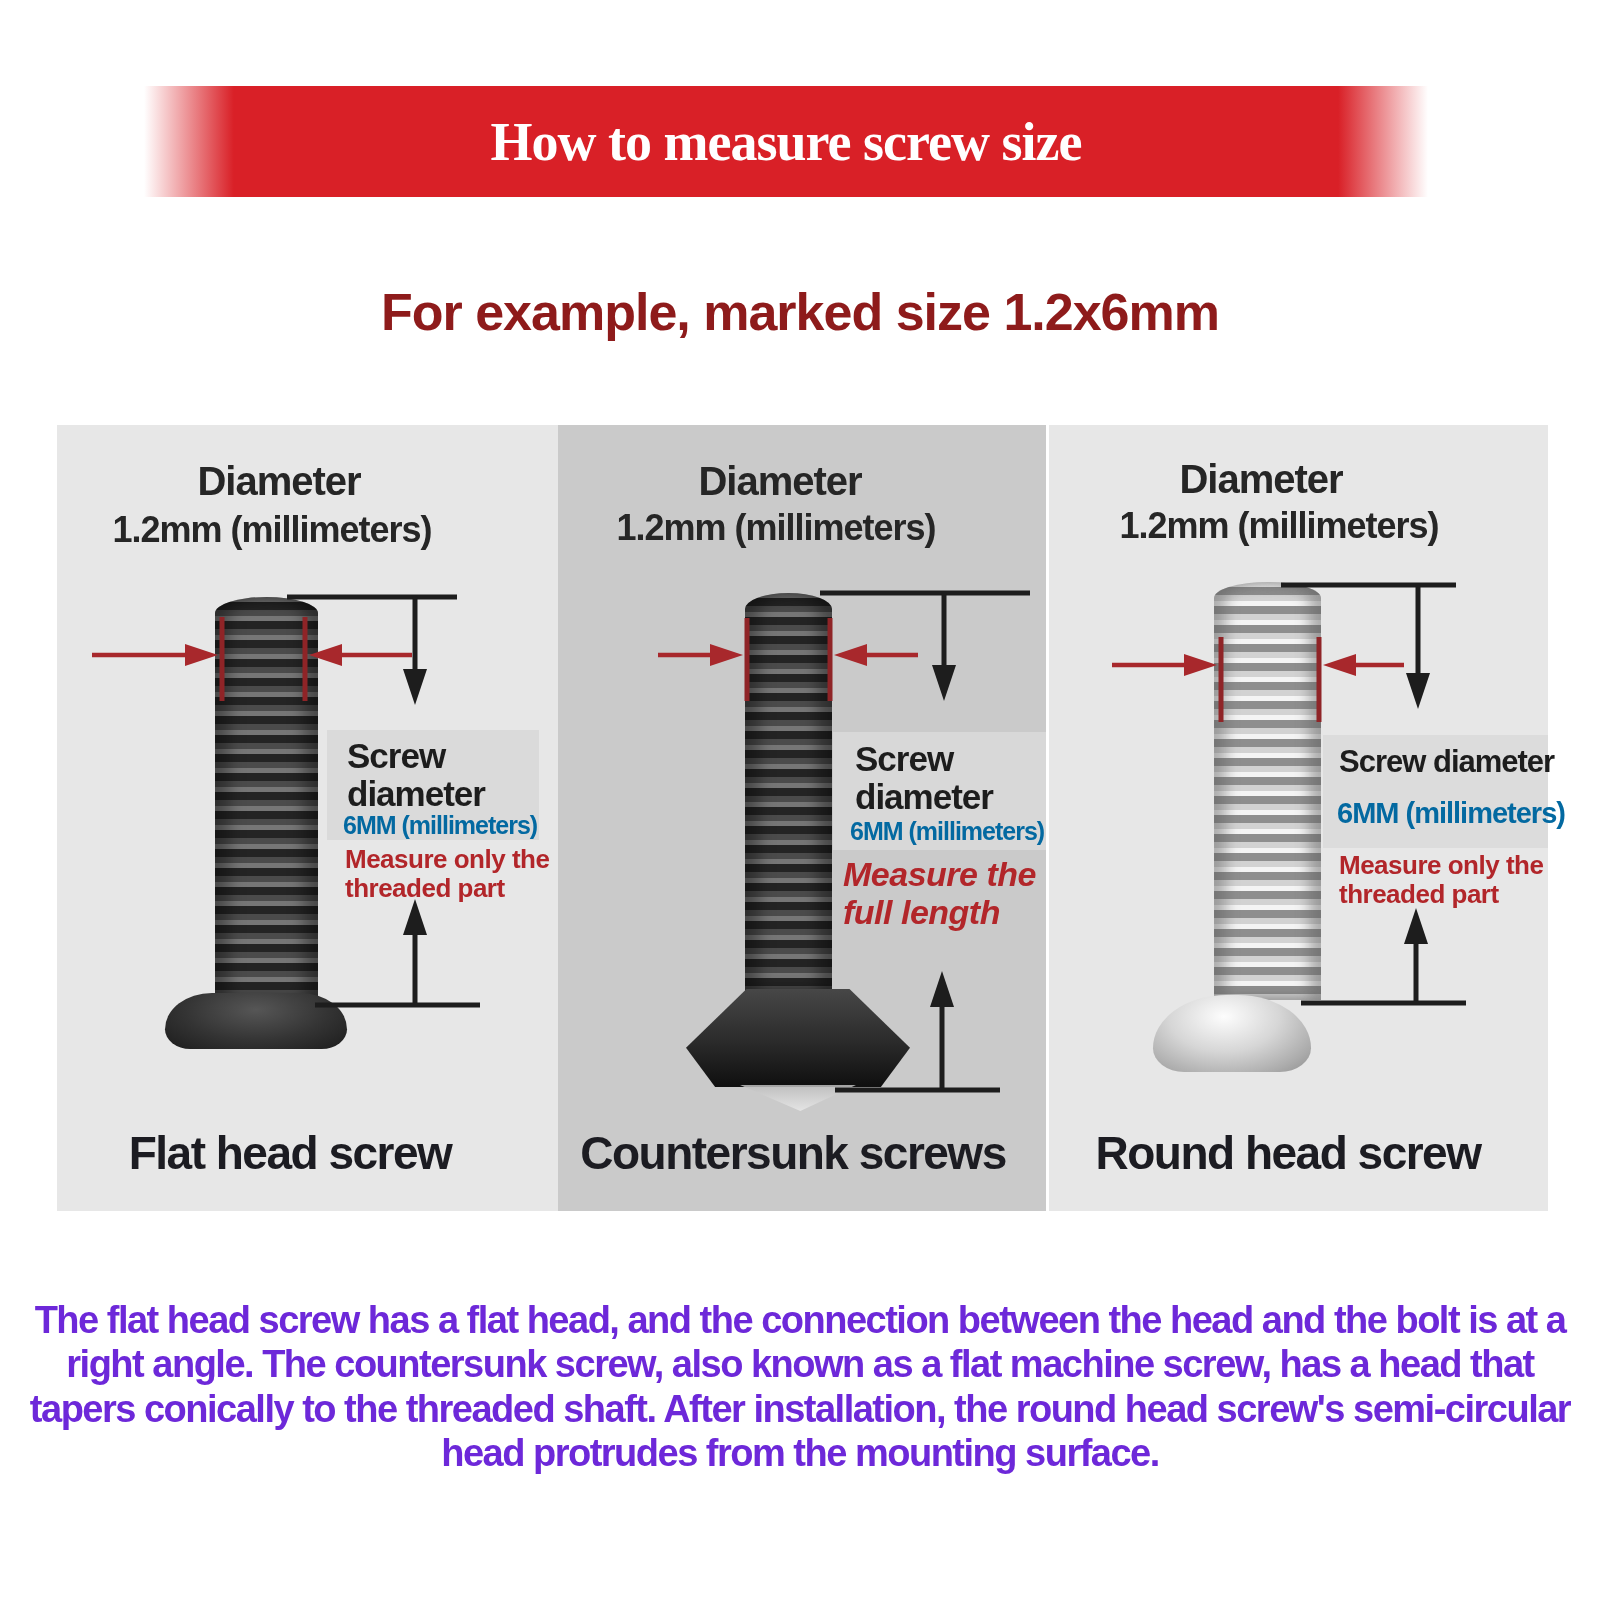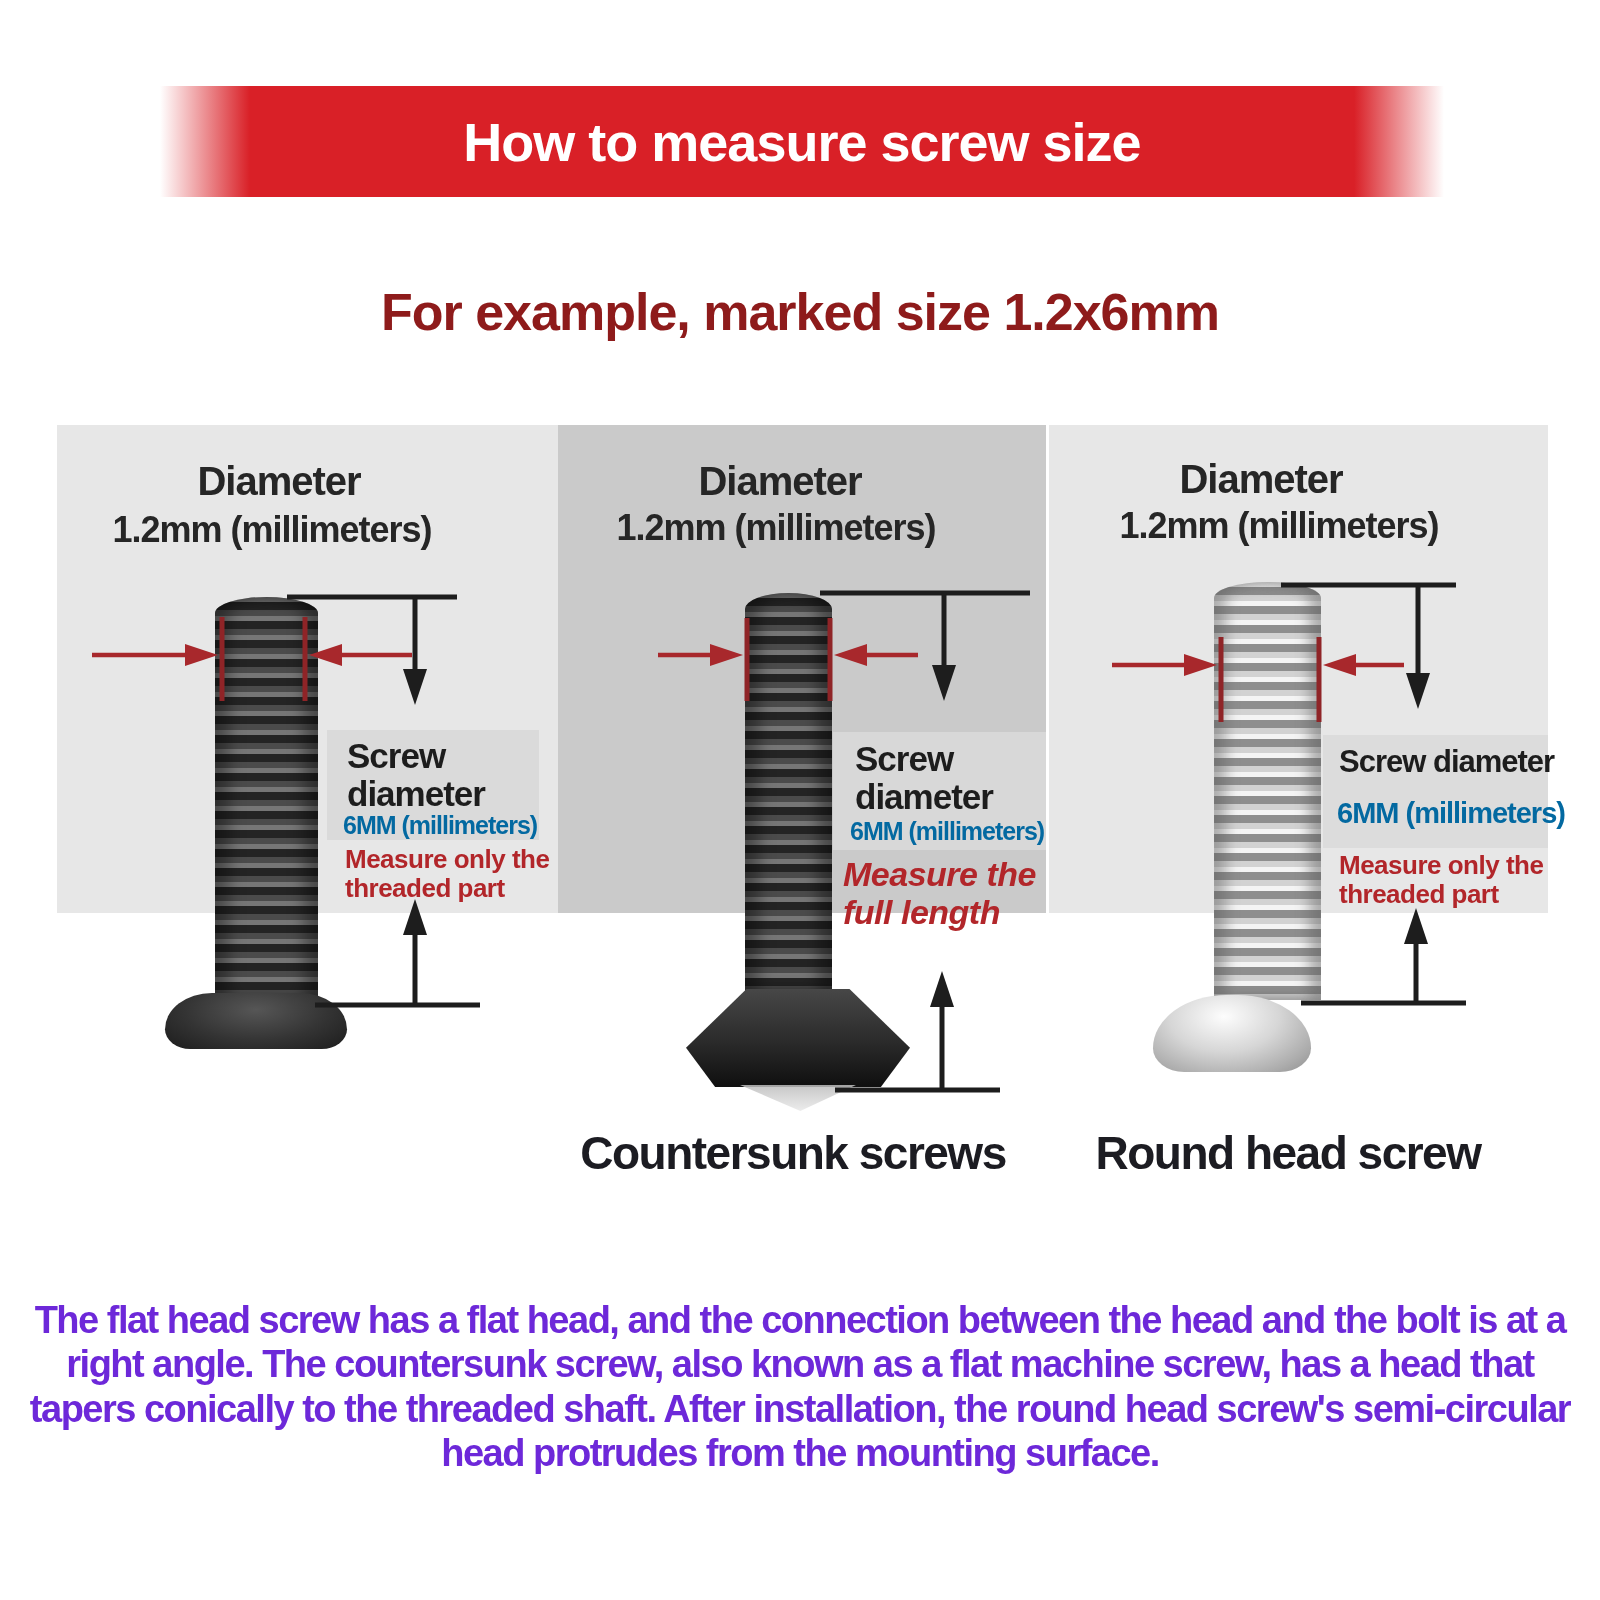"How to measure screw size" .banner { font-family: none -> Liberation Serif, serif; left: 160px -> 144px }
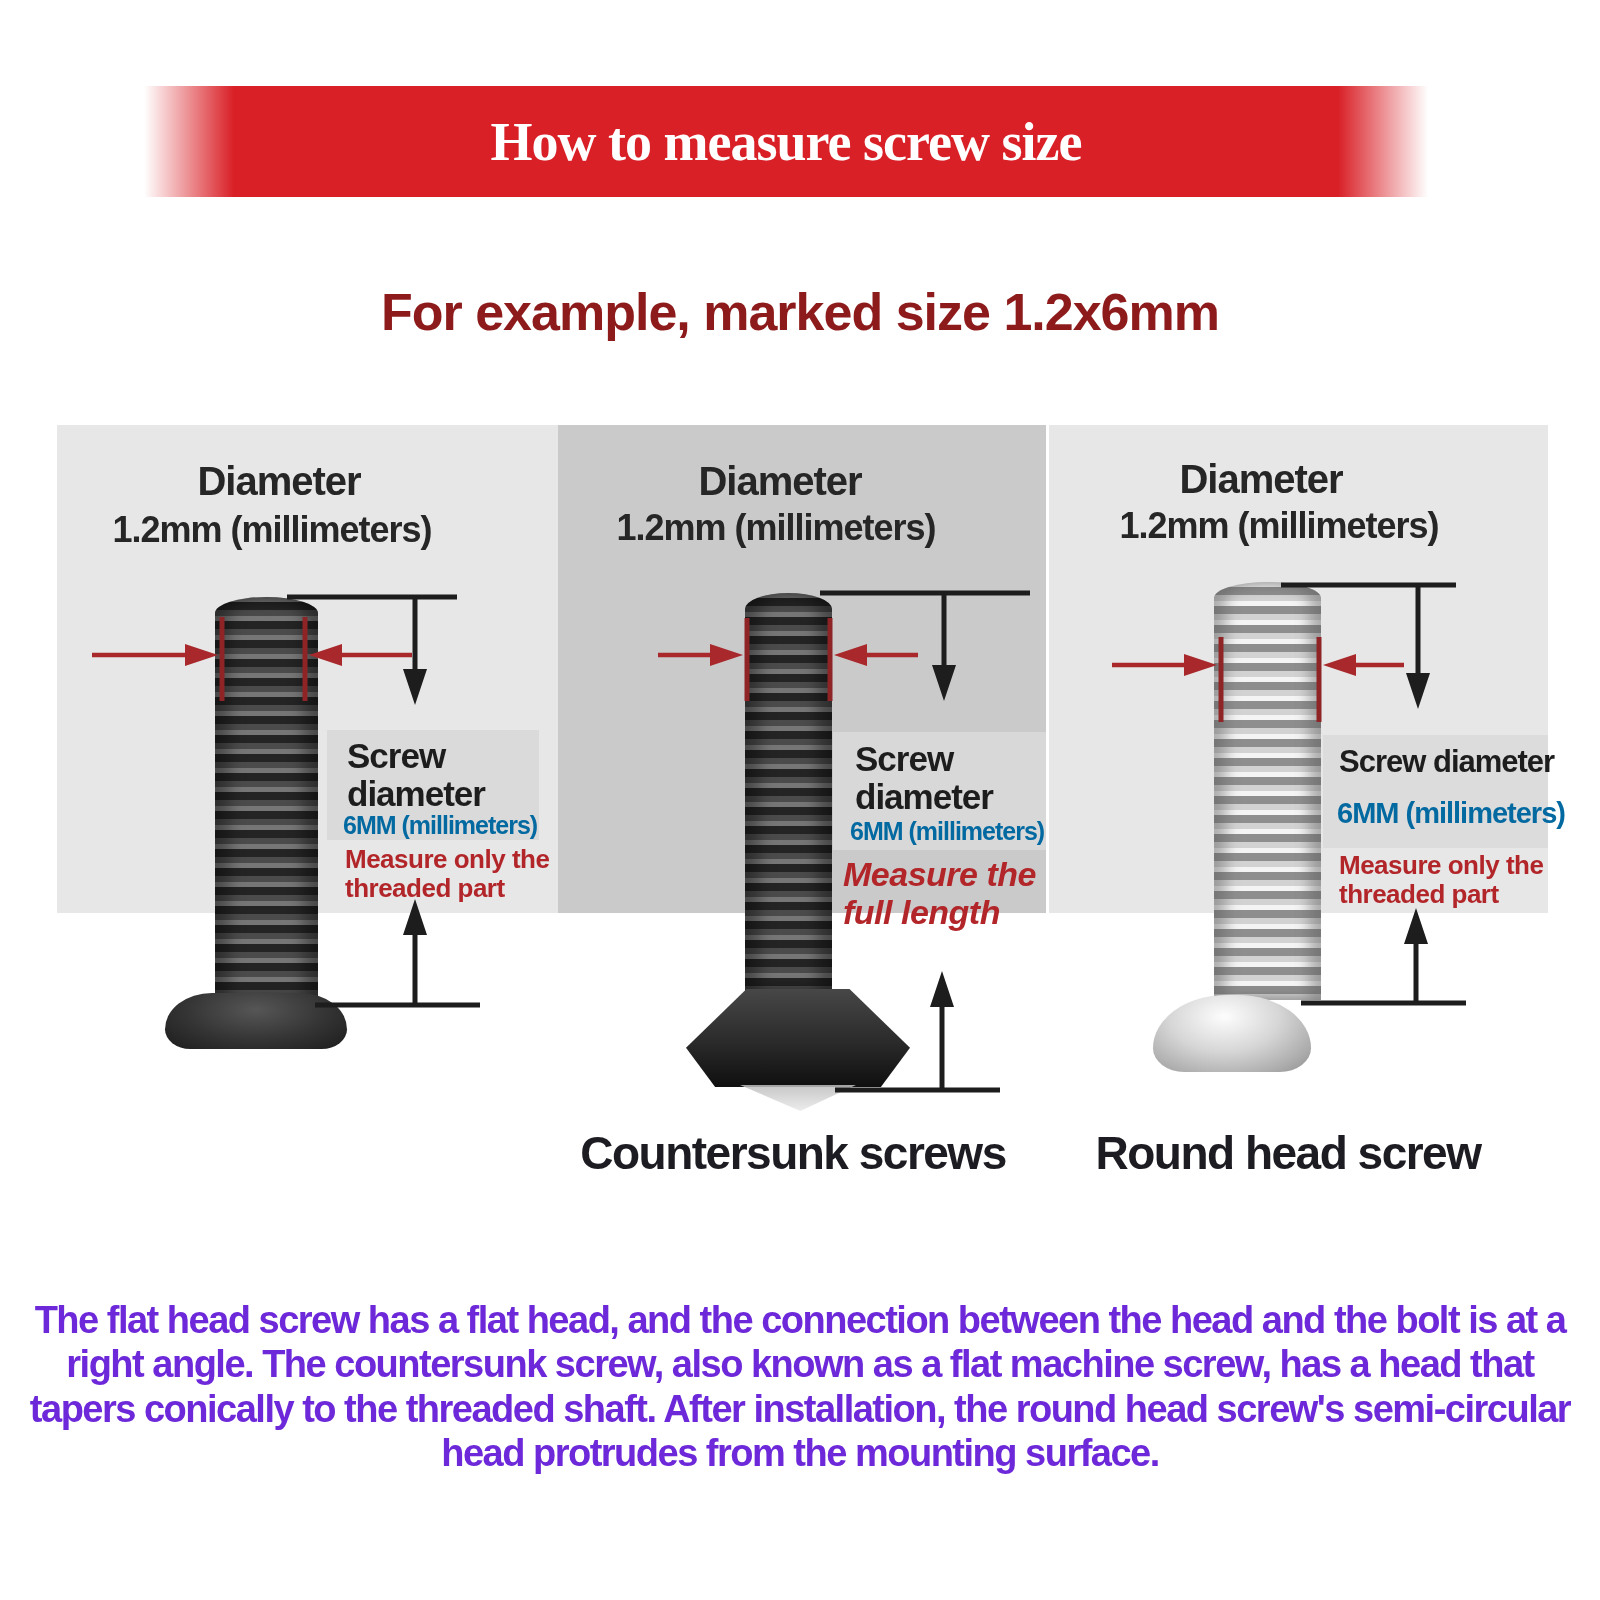"Diameter" .panel { height: 488px -> 786px }
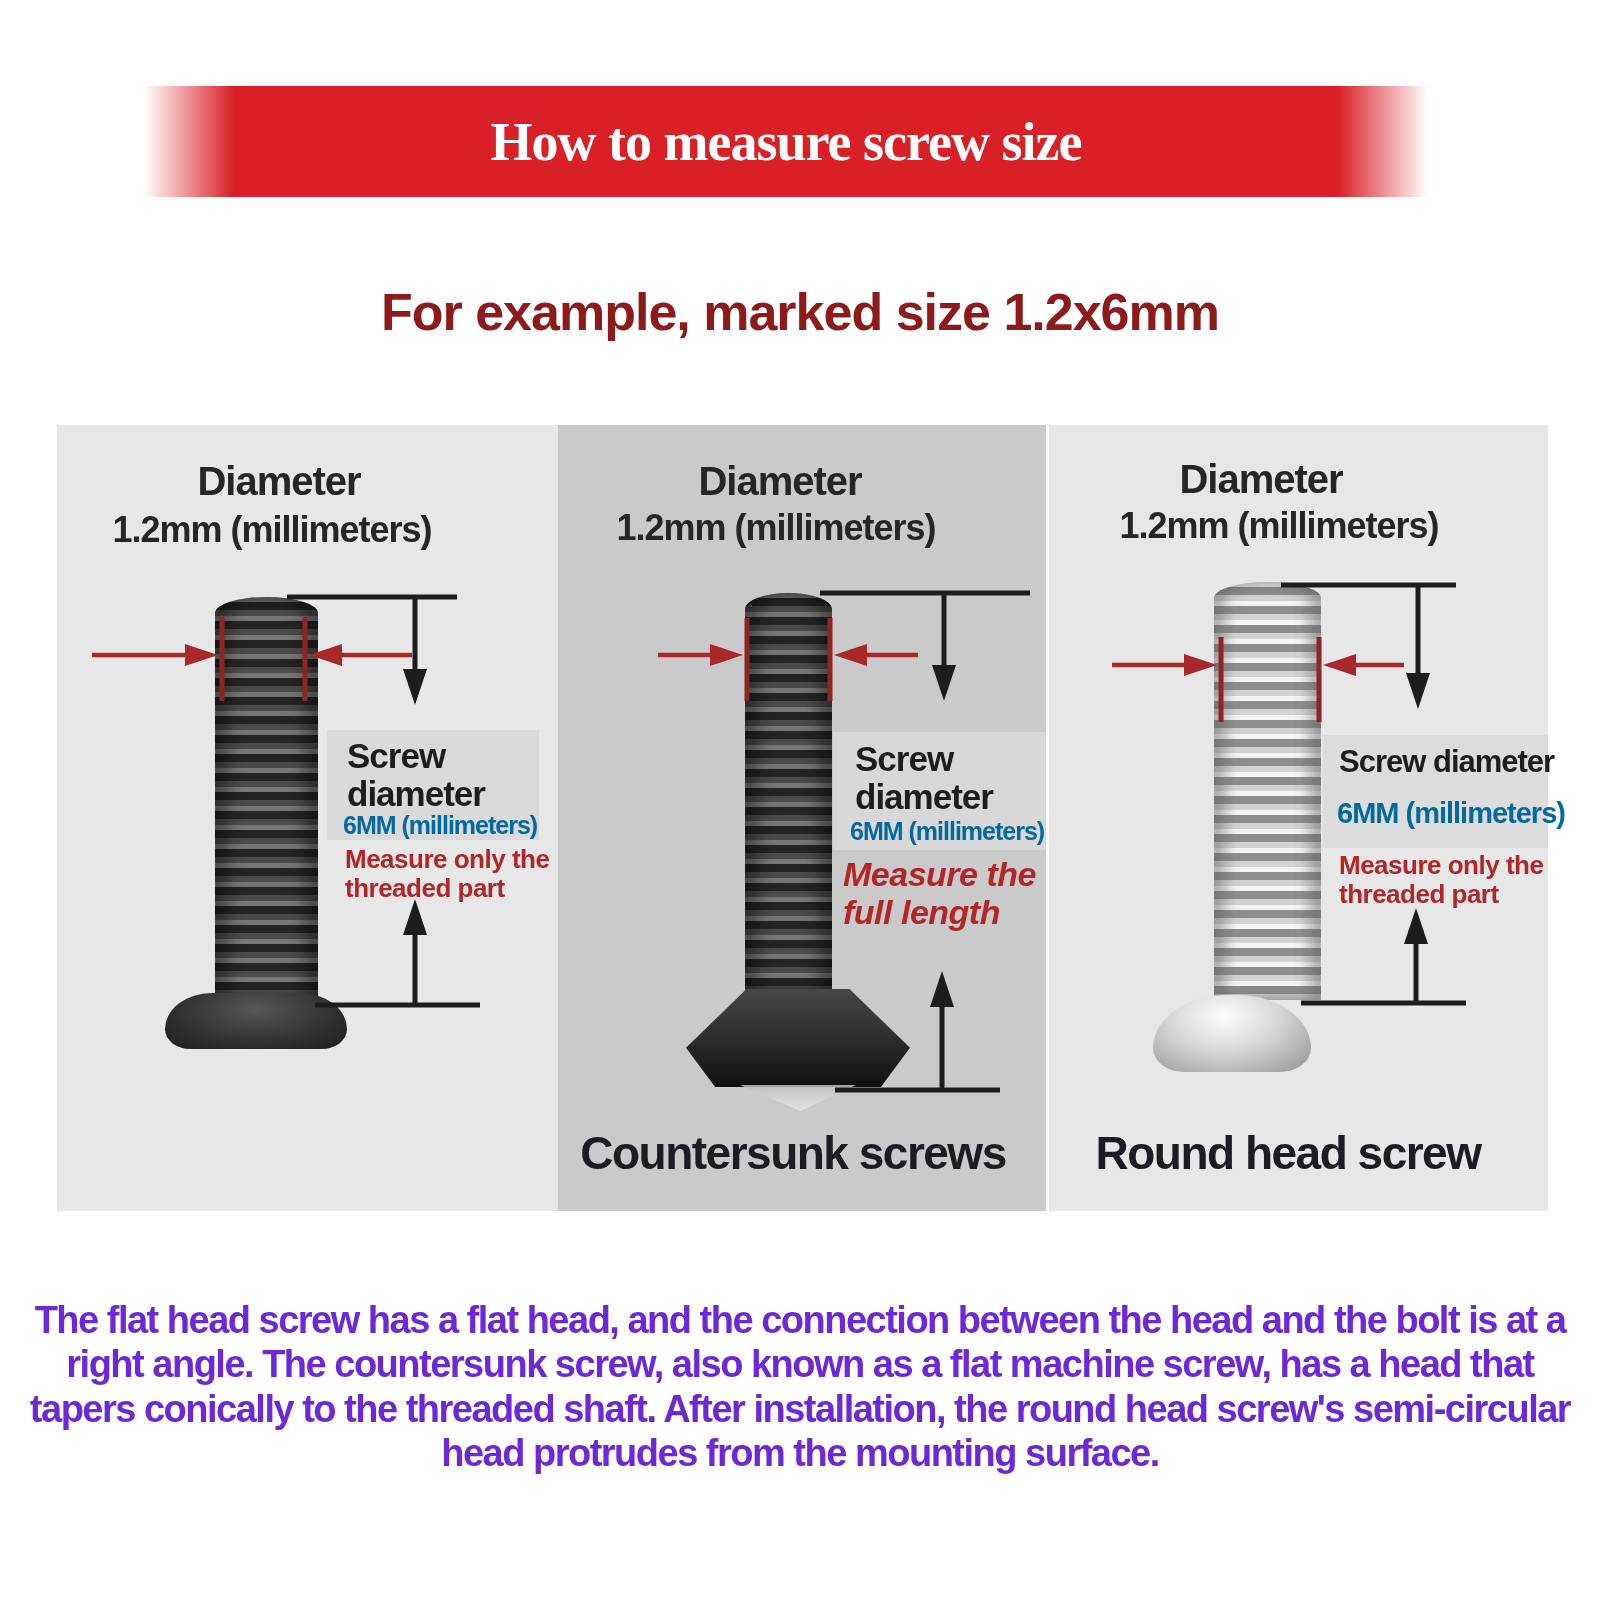"Flat head screw" div.panel-label { html: none -> <div>Flat head screw</div> }
